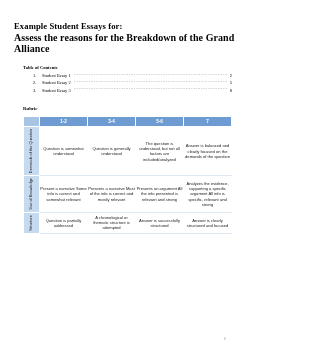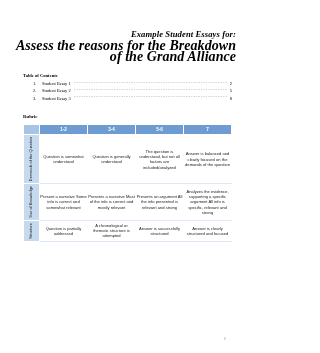"Example Student Essays for:" .title-block { font-style: italic -> none; margin-top: 29px -> 21px; text-align: right -> left }
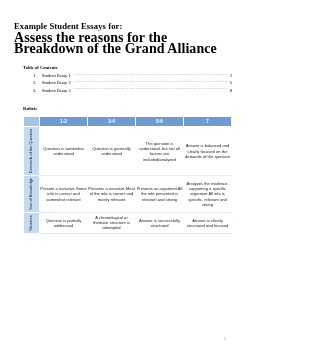"Assess the reasons for the" .title-line2 { font-size: 14px -> 10px }
